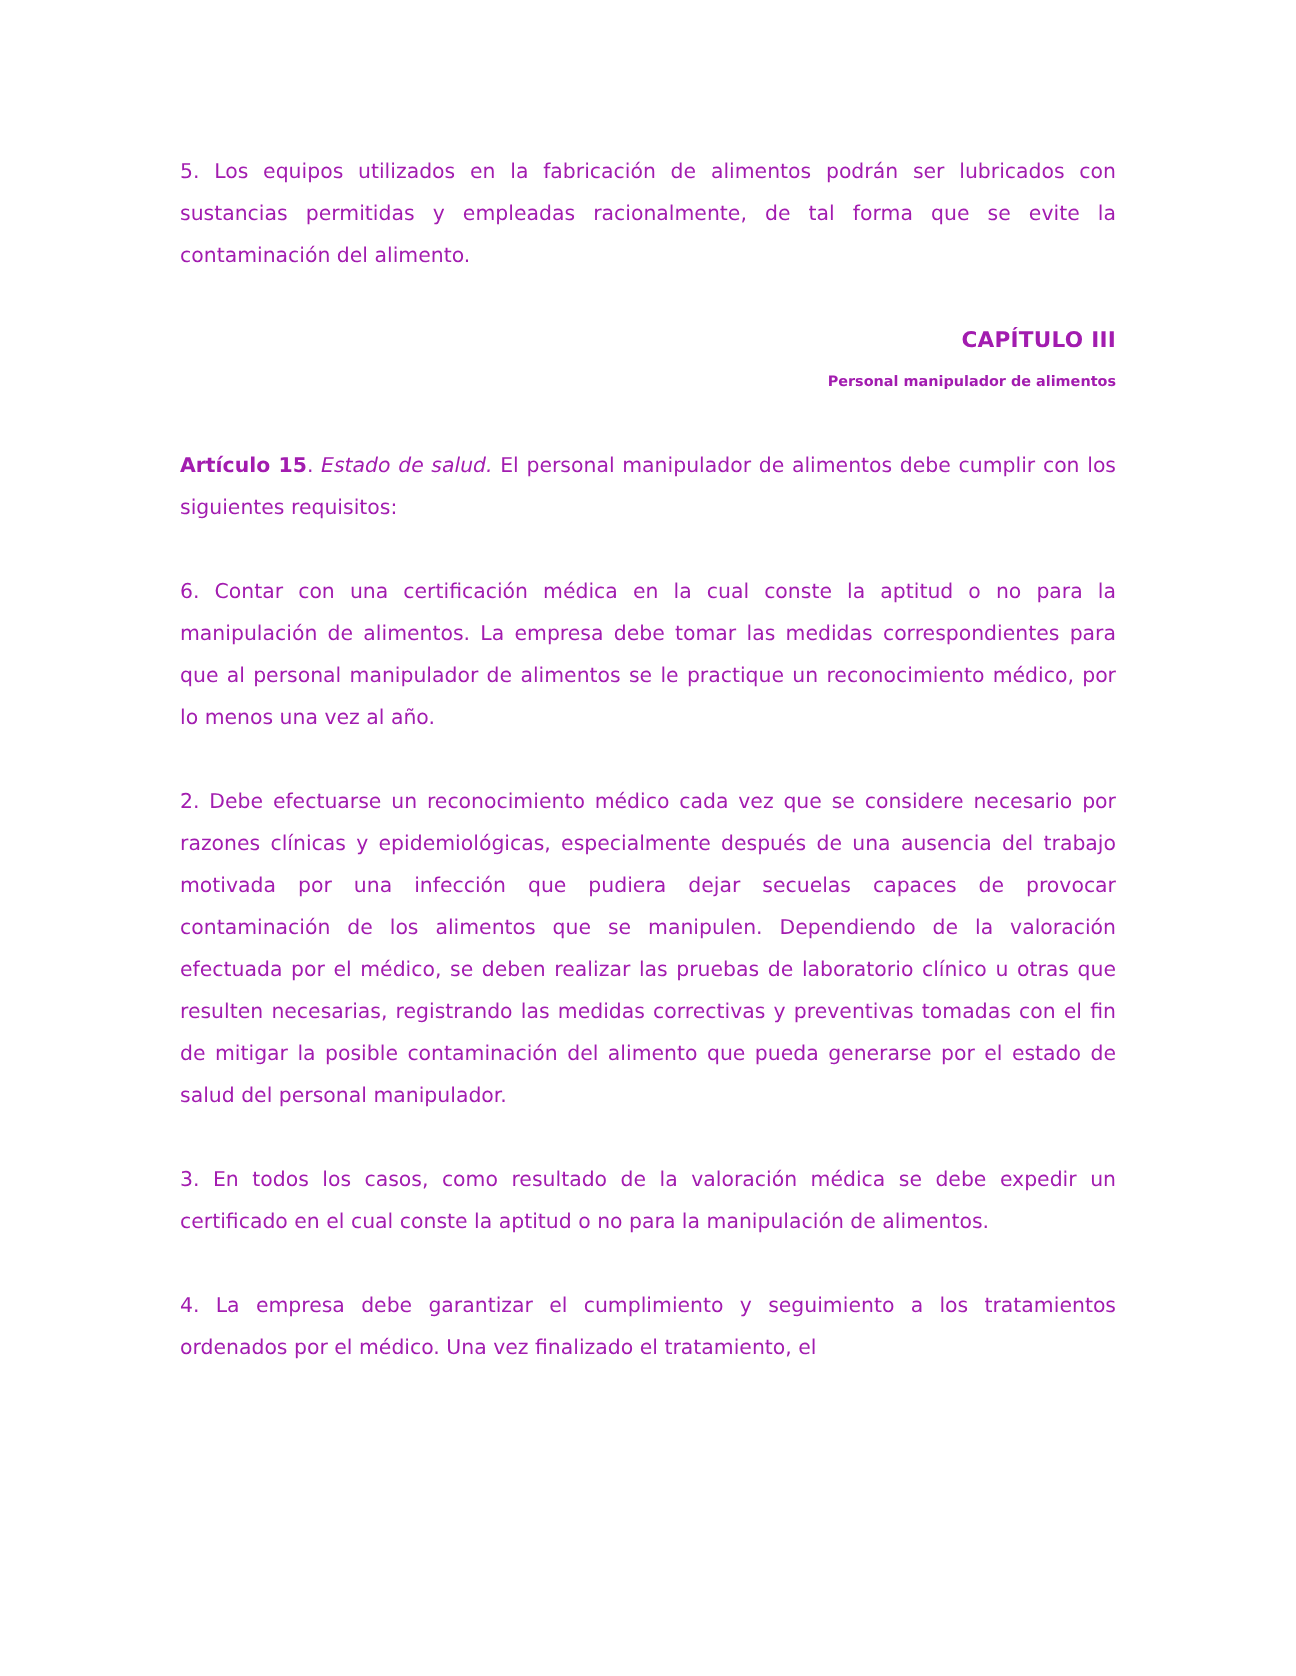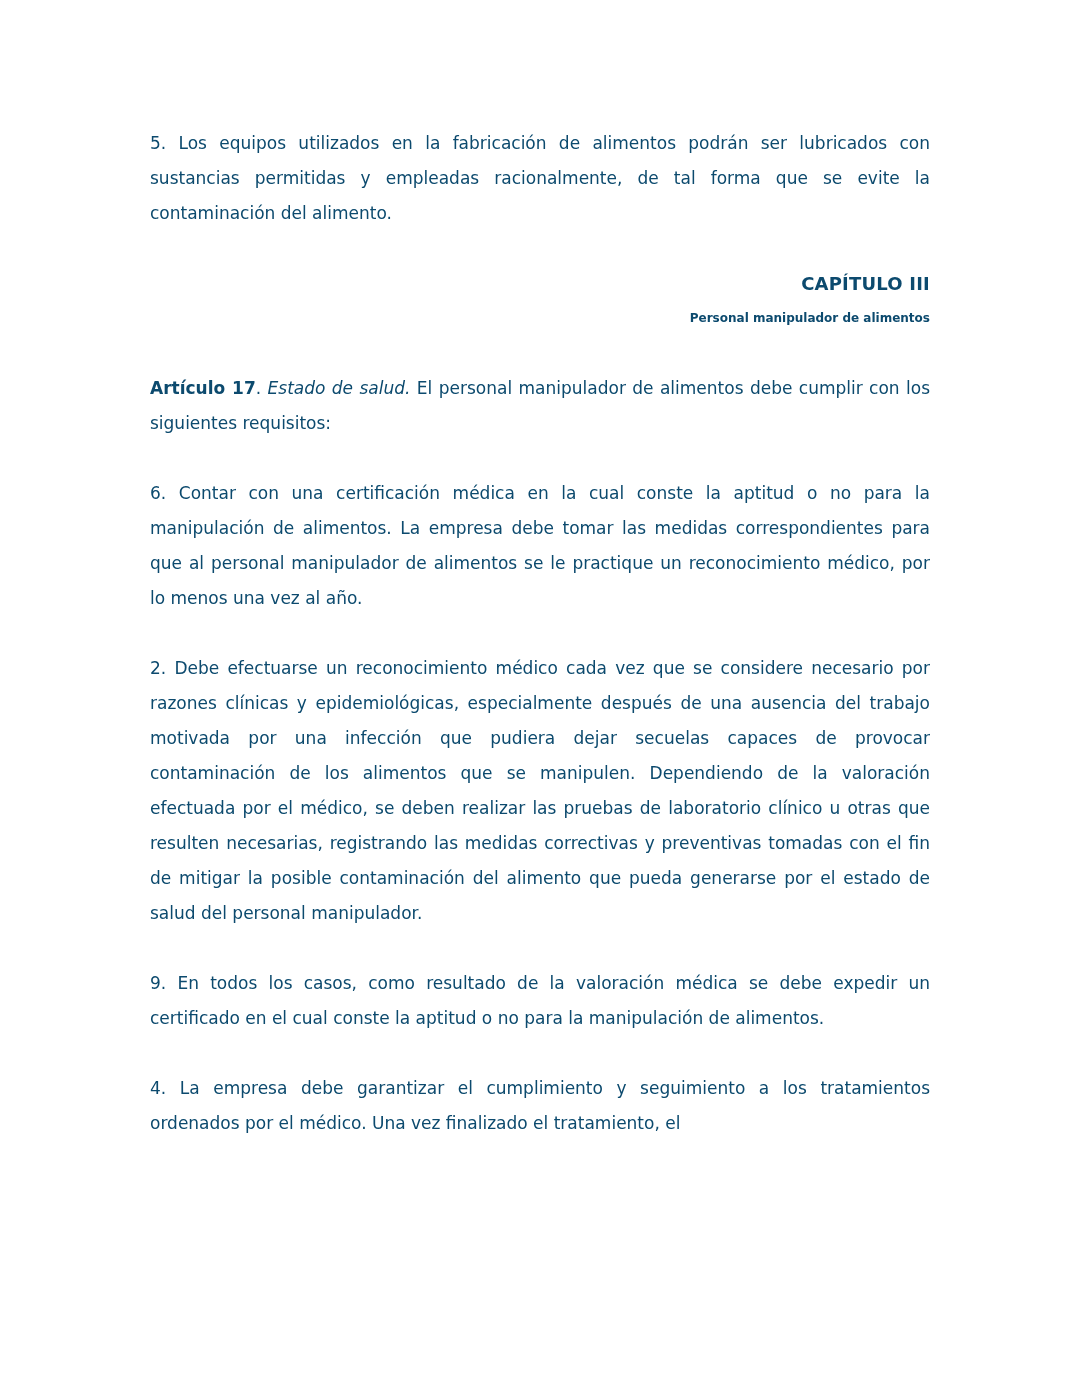"5. Los equipos utilizados en" .page { color: #0c4a6e -> #a21caf }
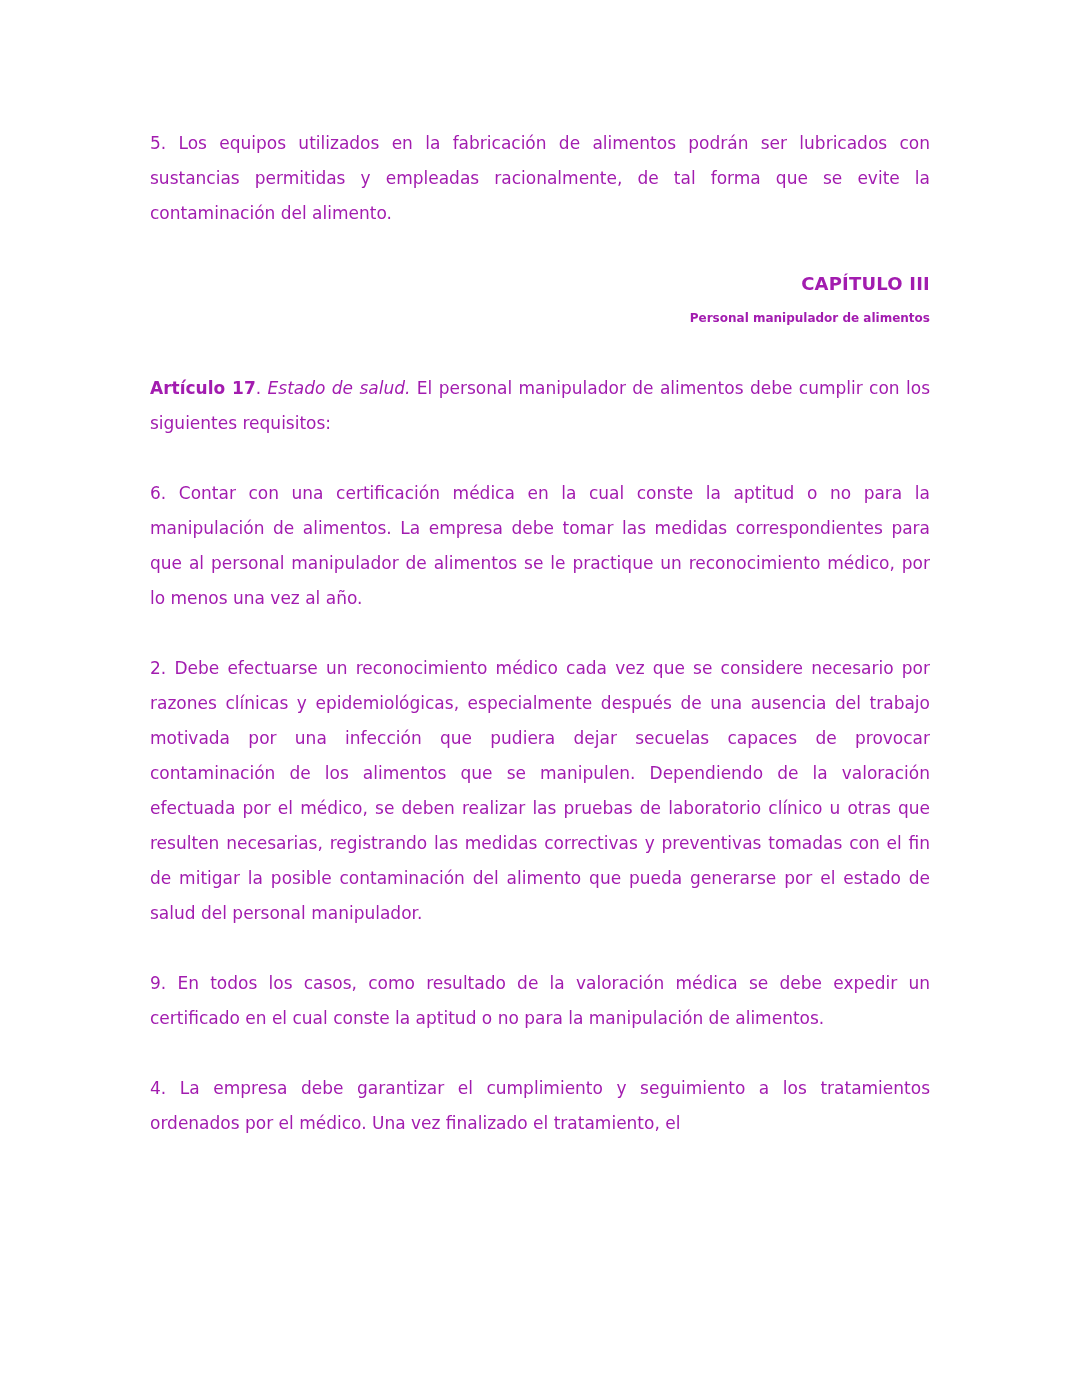"Artículo 17" span.article-number { text: 17 -> 15 }
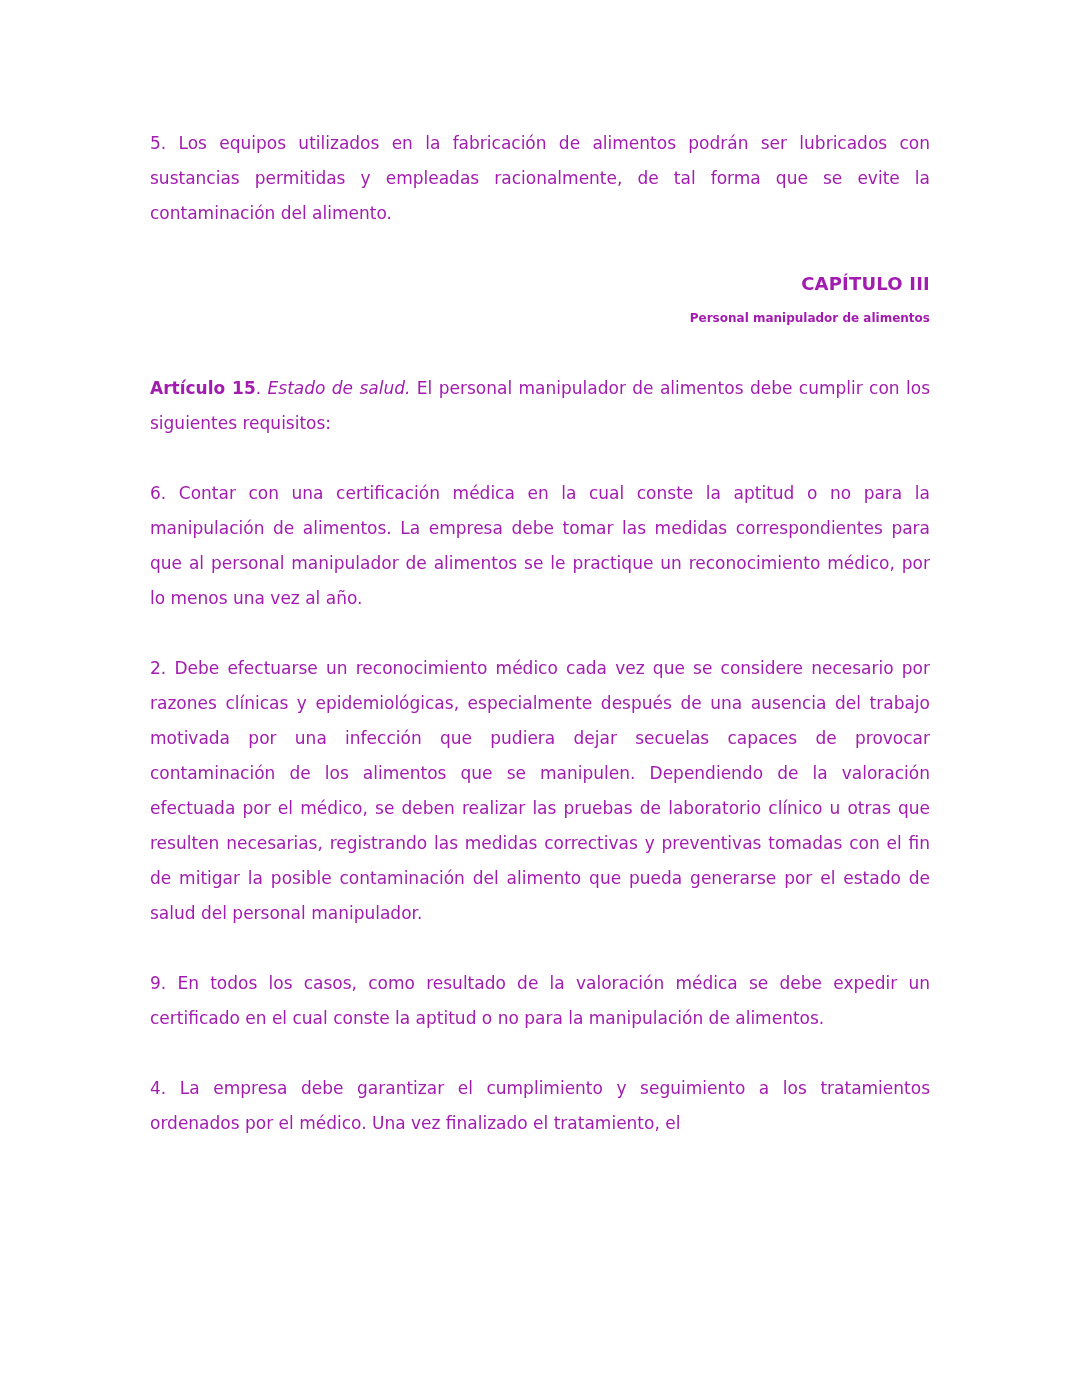"9. En todos los casos," p.para { text: 9 -> 3 }
